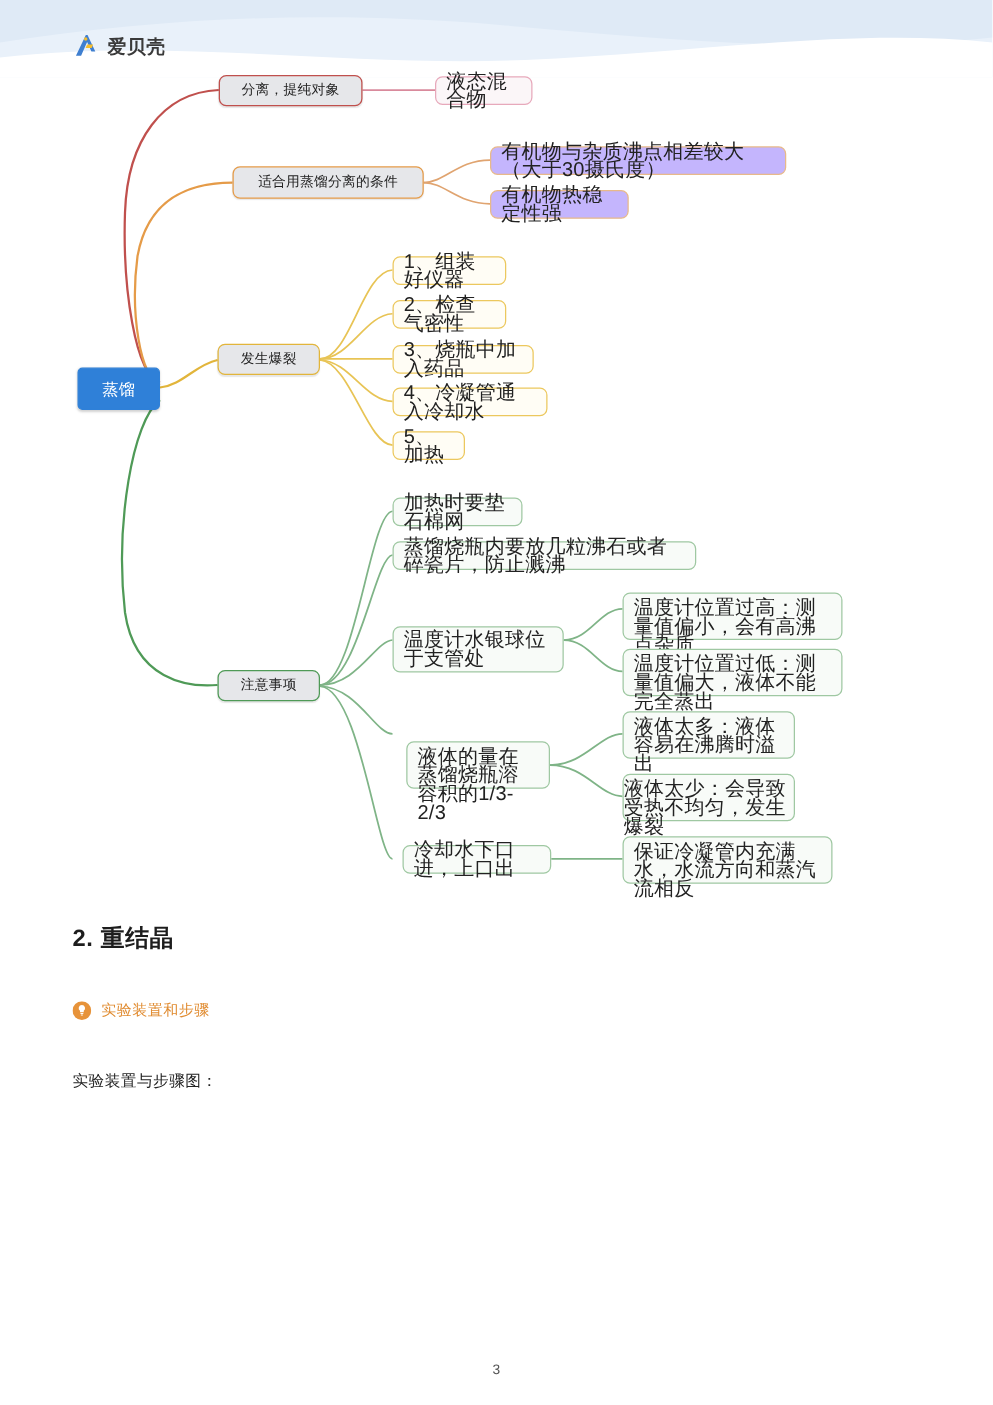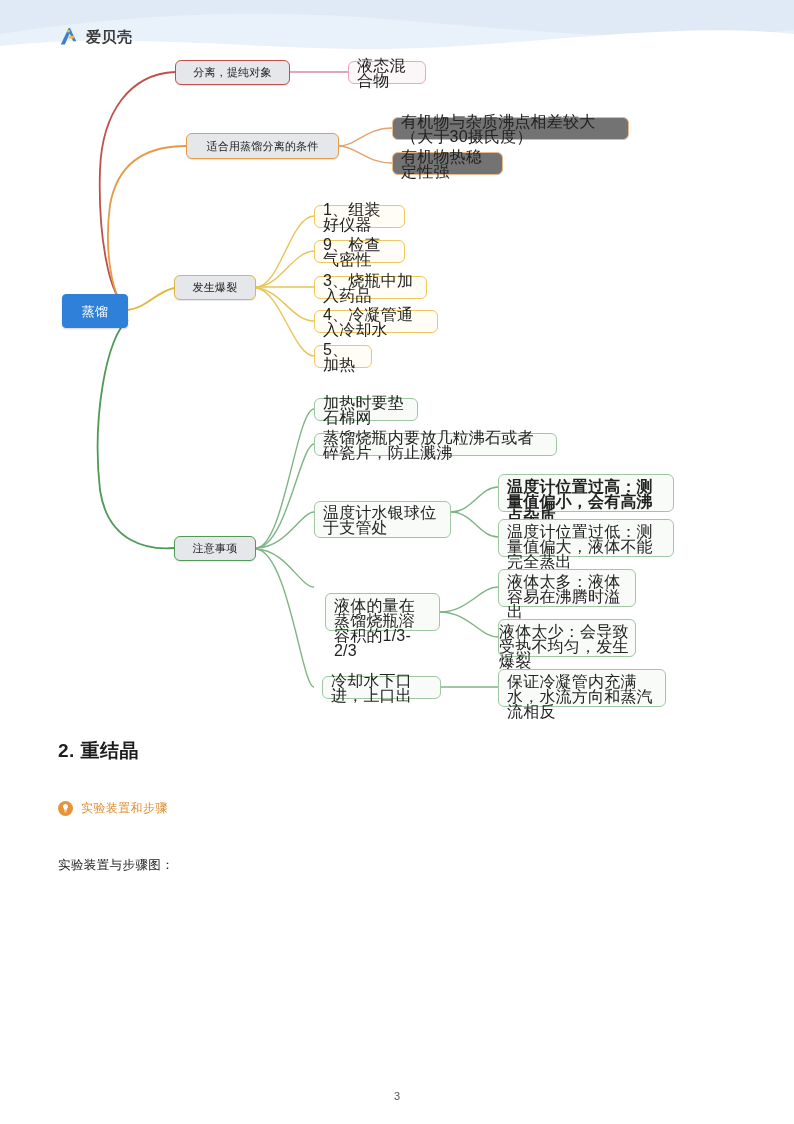"有机物与杂质沸点相差较大（大于30摄氏度）" .leaf.orange { background: #737373 -> #c4b5fd }
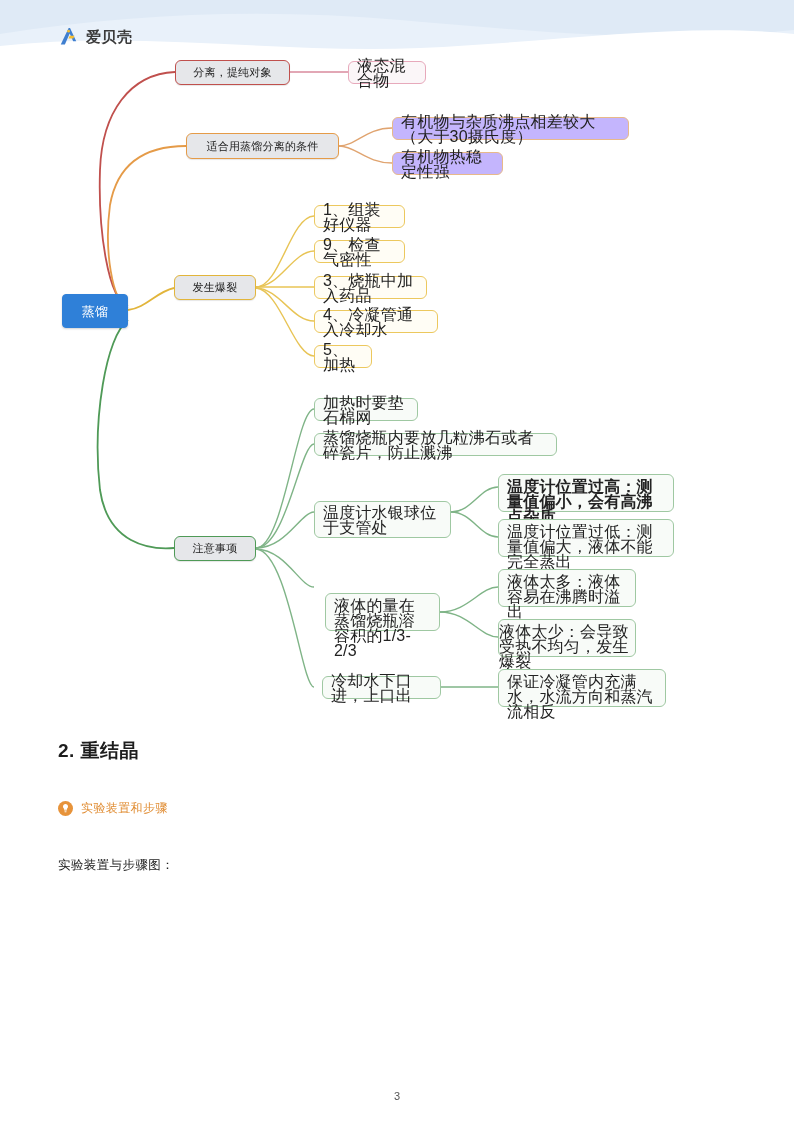"9、检查气密性" span { text: 9 -> 2 }
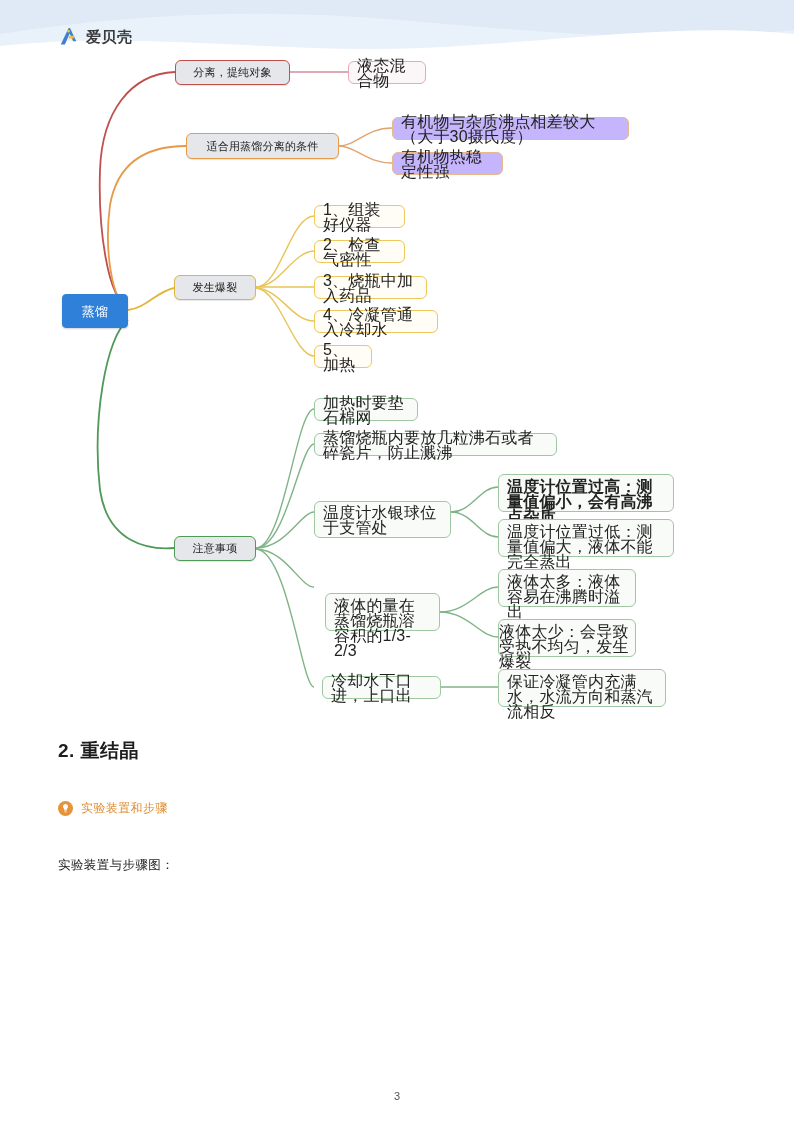"温度计位置过高：测量值偏小，会有高沸点杂质" div.node { font-weight: bold -> none }
